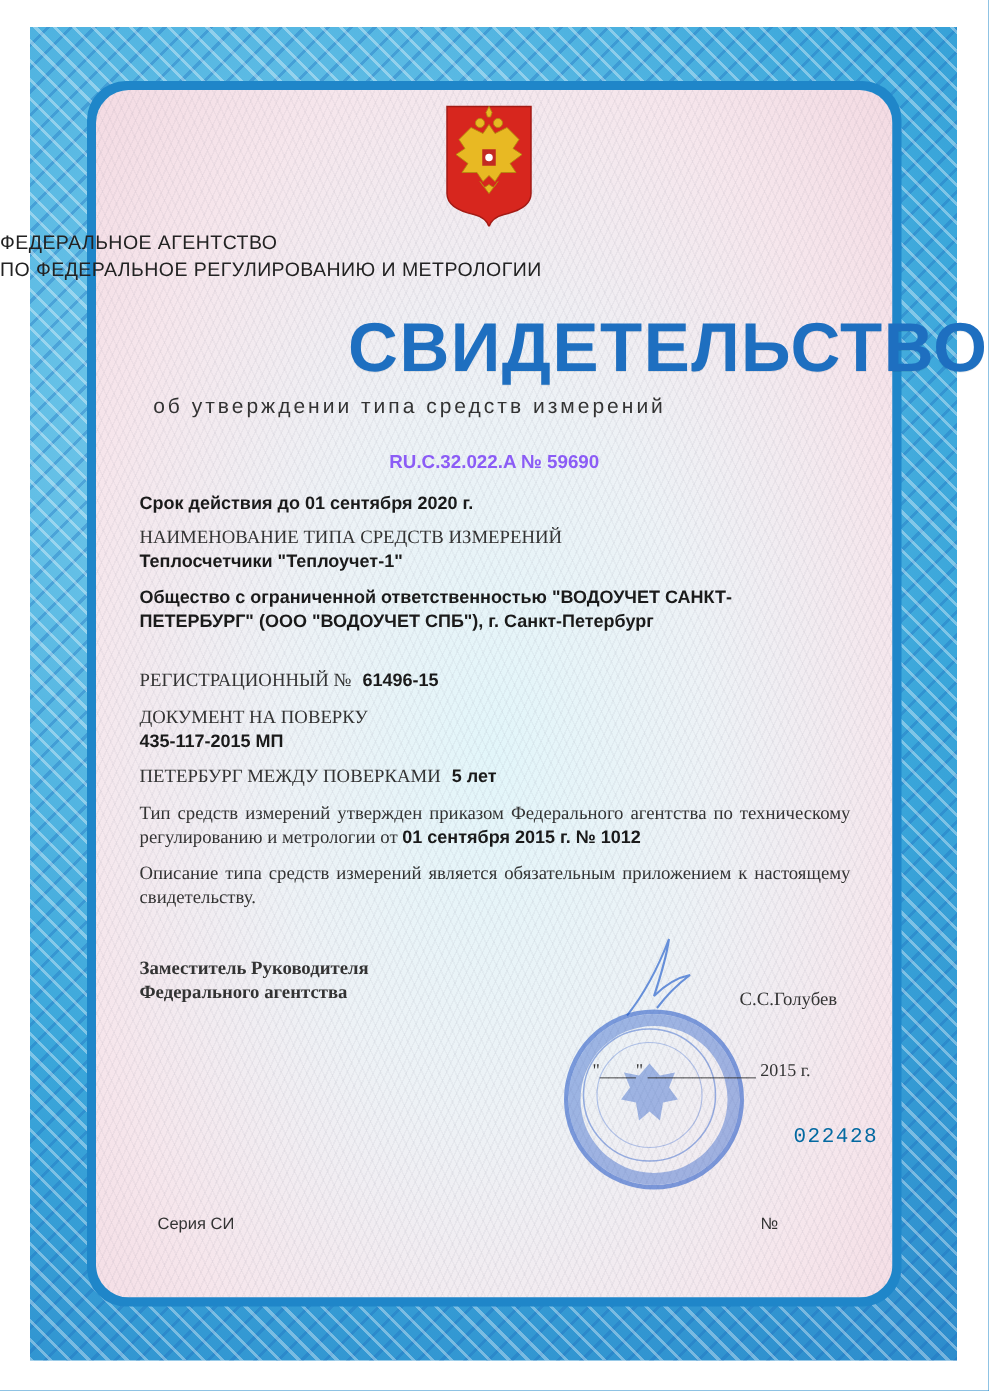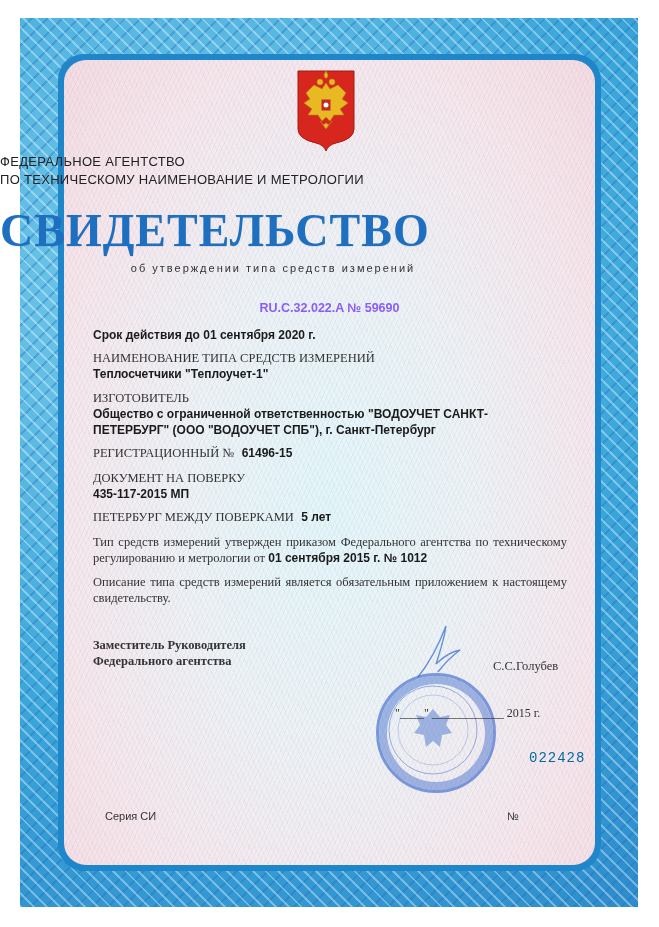"ПО ТЕХНИЧЕСКОМУ НАИМЕНОВАНИЕ И" div.abs { text: ТЕХНИЧЕСКОМУ НАИМЕНОВАНИЕ -> ФЕДЕРАЛЬНОЕ РЕГУЛИРОВАНИЮ }
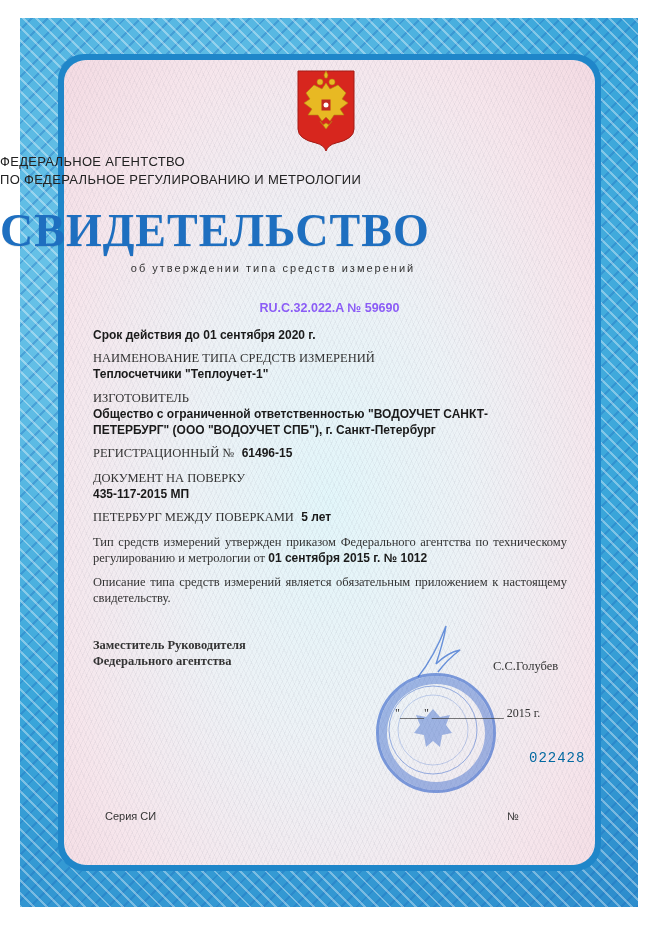"СВИДЕТЕЛЬСТВО" .title { font-family: Liberation Serif, serif -> Liberation Sans, sans-serif; text-align: left -> right }
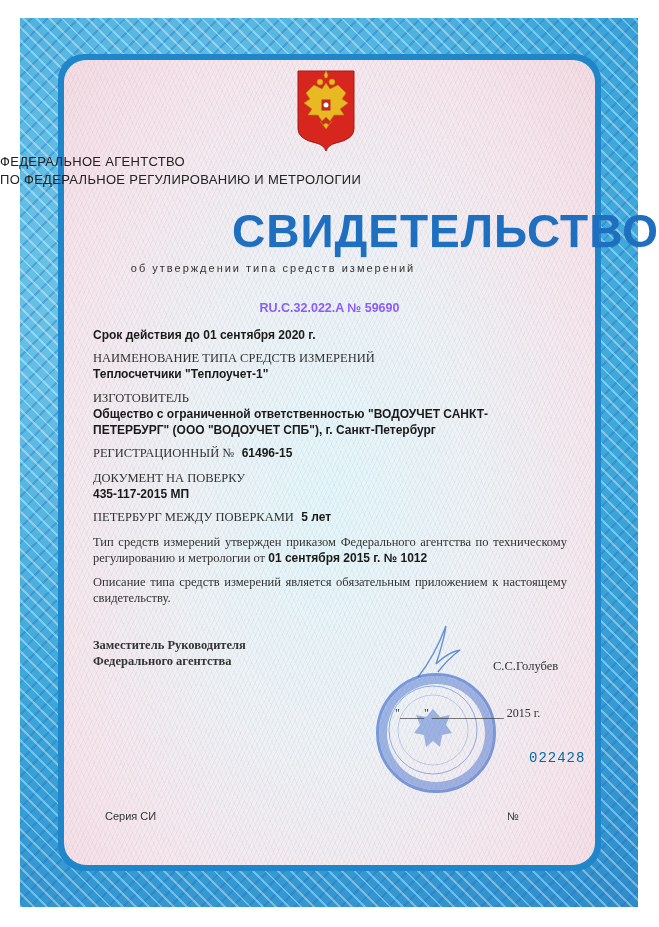"об утверждении типа средств измерений" .subtitle { font-size: 11px -> 14px }
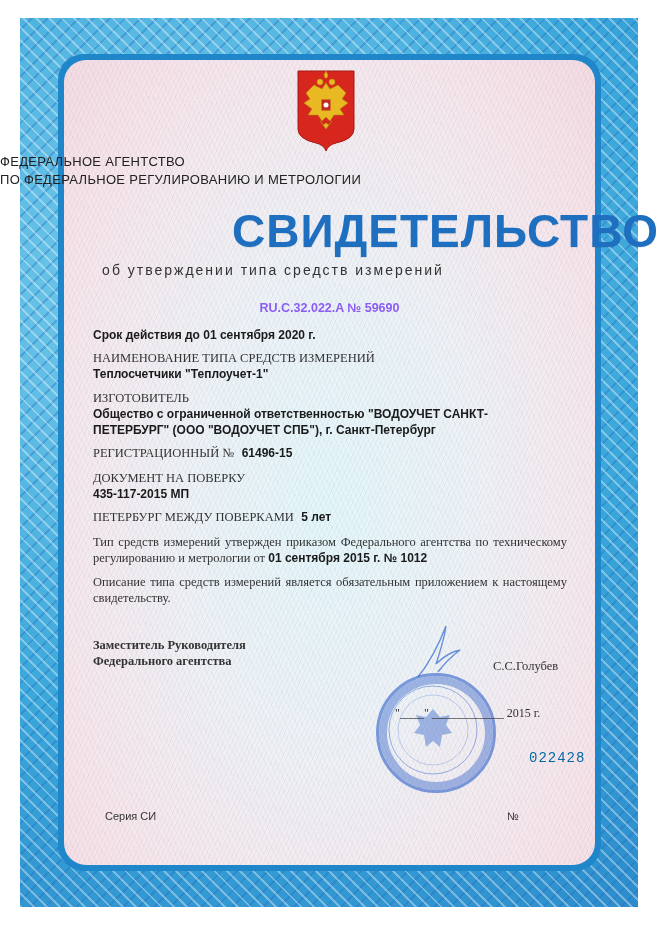"ИЗГОТОВИТЕЛЬ" div.serif { html: <div>ИЗГОТОВИТЕЛЬ</div> -> none }
